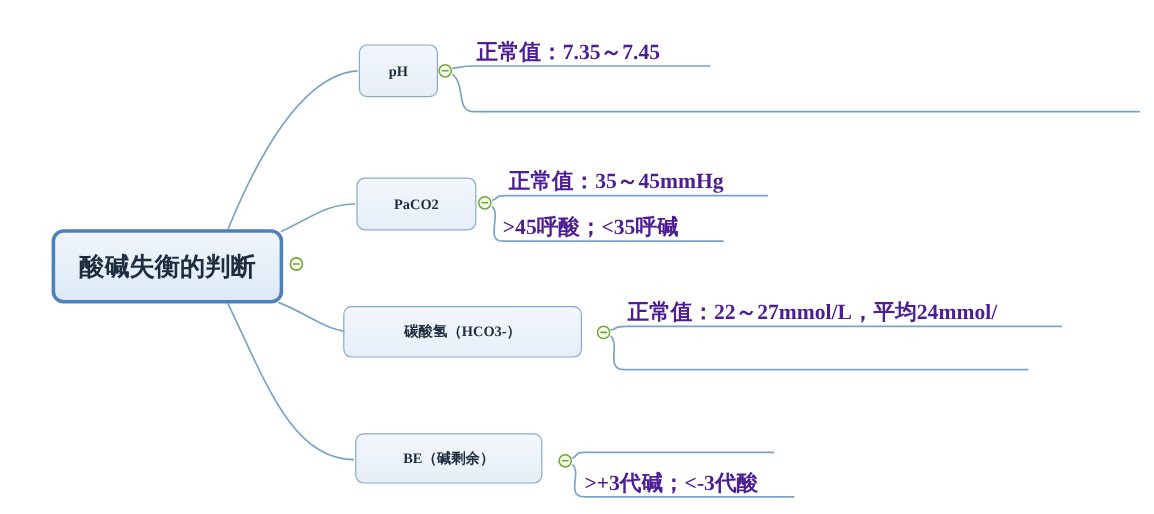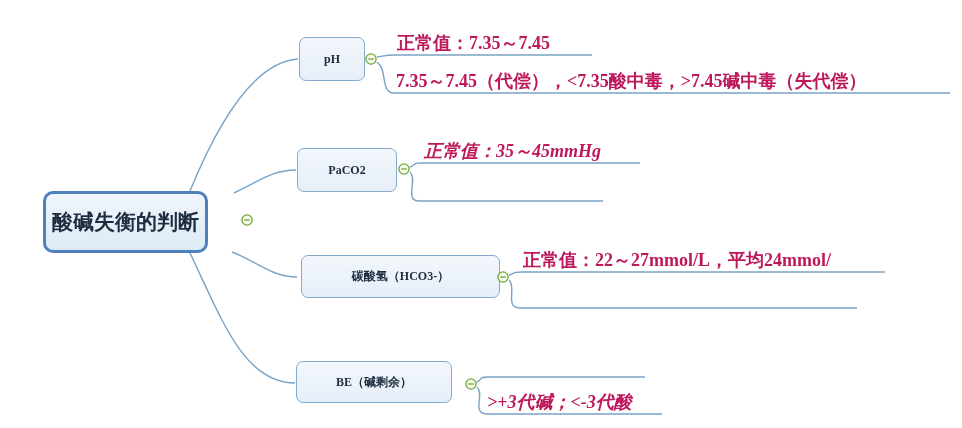"正常值：7.35～7.45" .leaf { color: #be185d -> #4c1d95 }
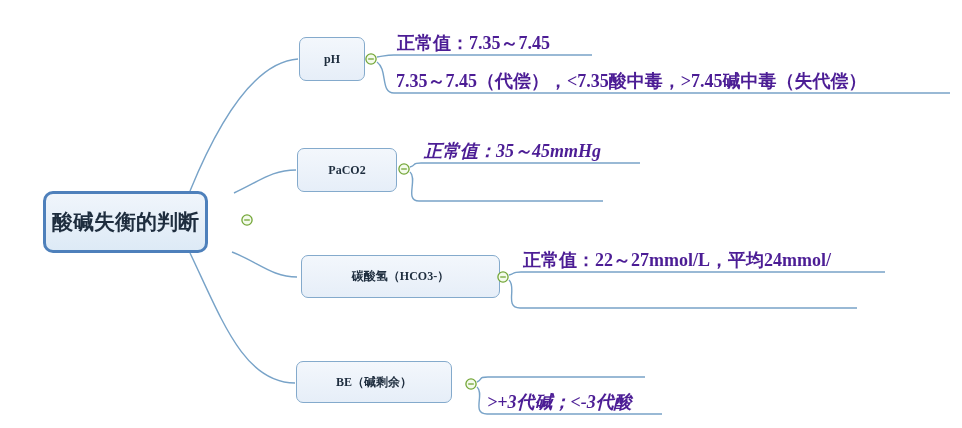"7.35～7.45（代偿），<7.35酸中毒，>7.45碱中毒（失代偿）" div.leaf { html: <div>7.35～7.45（代偿），&lt;7.35酸中毒，&gt;7.45碱中毒（失代偿）</div> -> none }
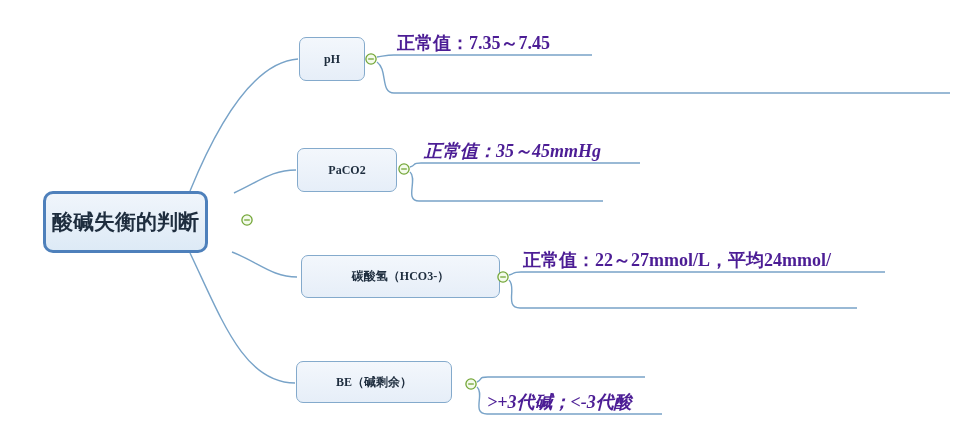"正常值：35～45mmHg" .leaf.paco2-1 { font-style: italic -> none }
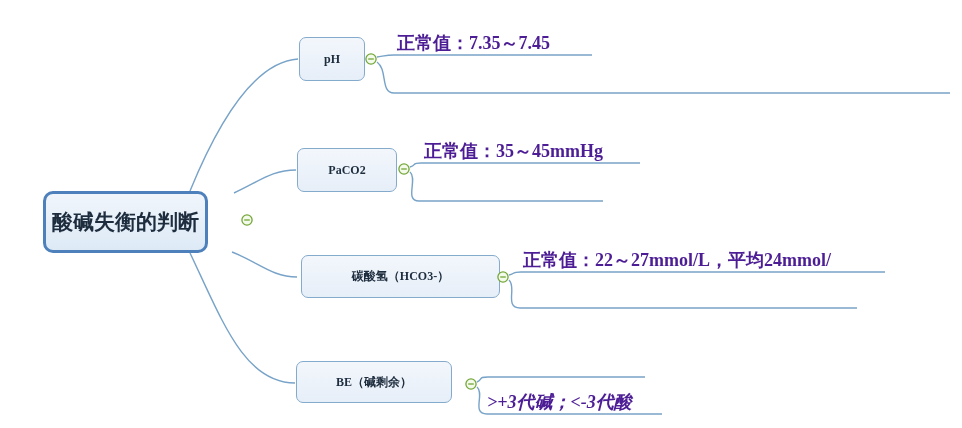">45呼酸；<35呼碱" div.leaf { html: none -> <div>&gt;45呼酸；&lt;35呼碱</div> }
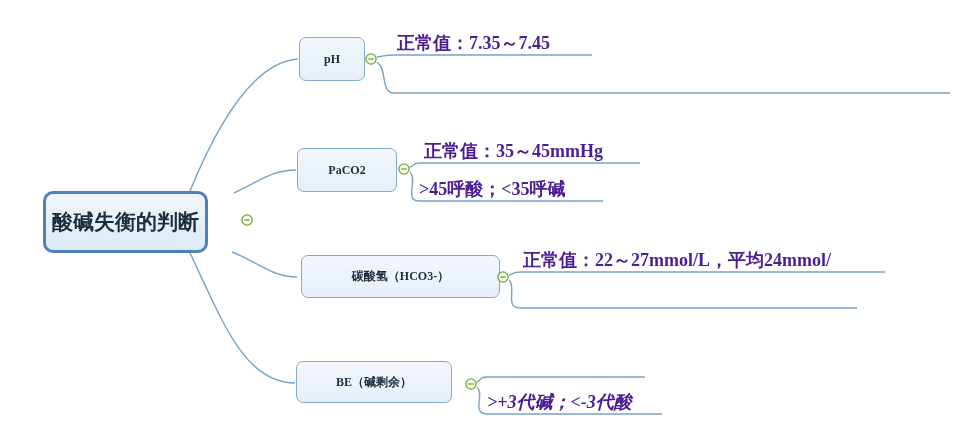"酸碱失衡的判断" .node.central { width: 165px -> 193px }
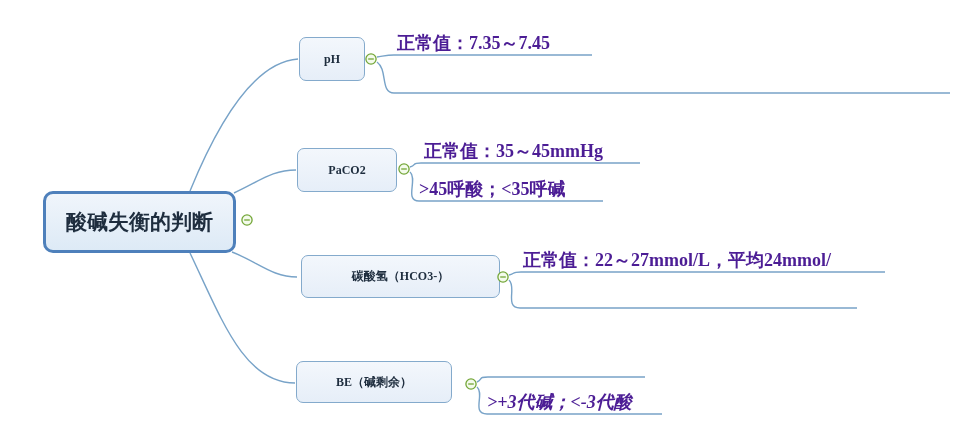"碳酸氢（HCO3-）" .node.branch.hco3 { left: 301px -> 286px }
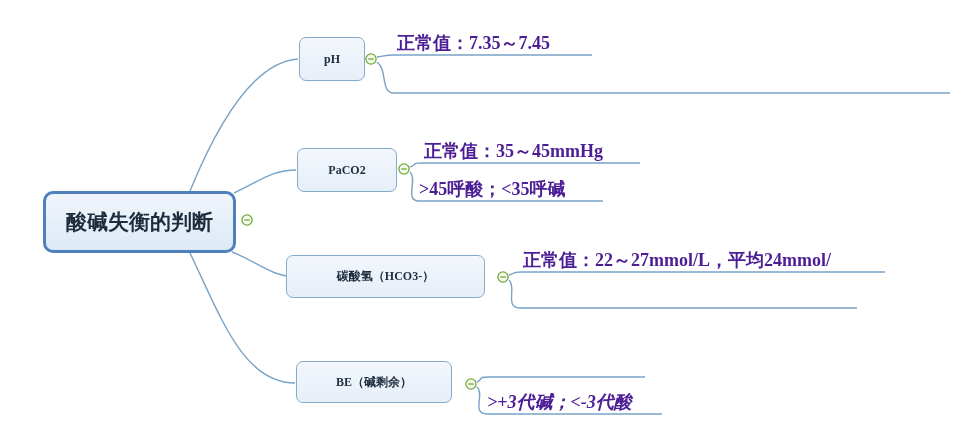">+3代碱；<-3代酸" .leaf.be-2 { font-style: italic -> none }
